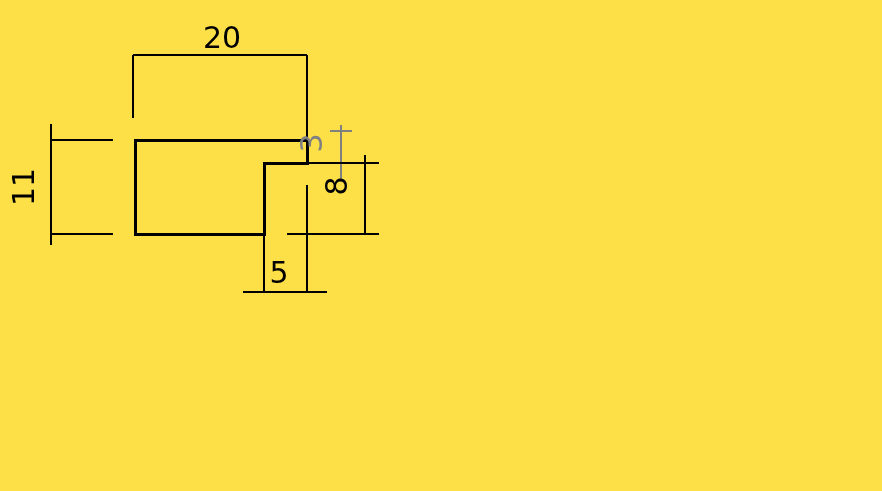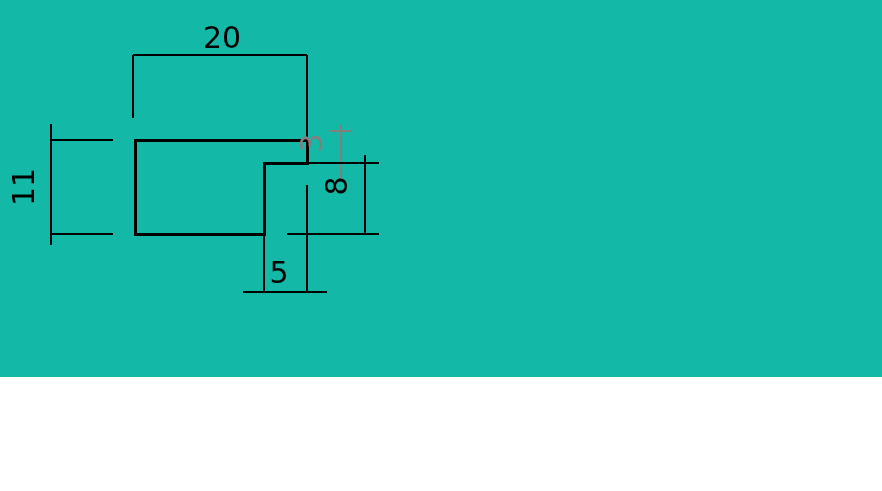"20" #canvas-root { background: #14b8a6 -> #fde047; height: 377px -> 491px }
